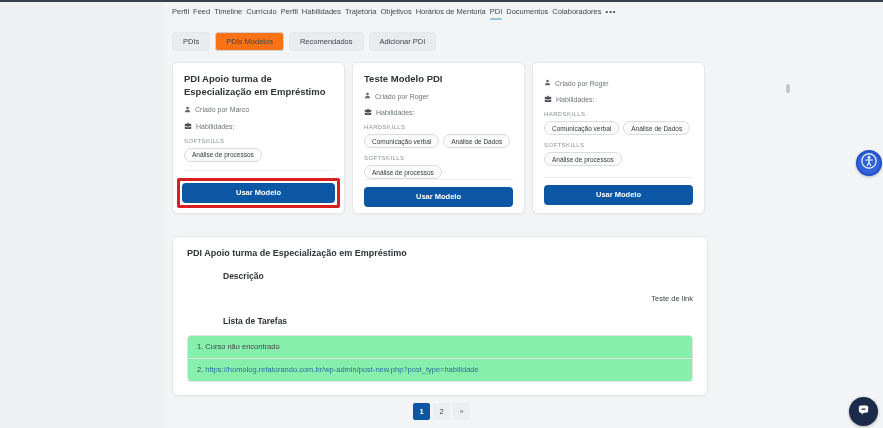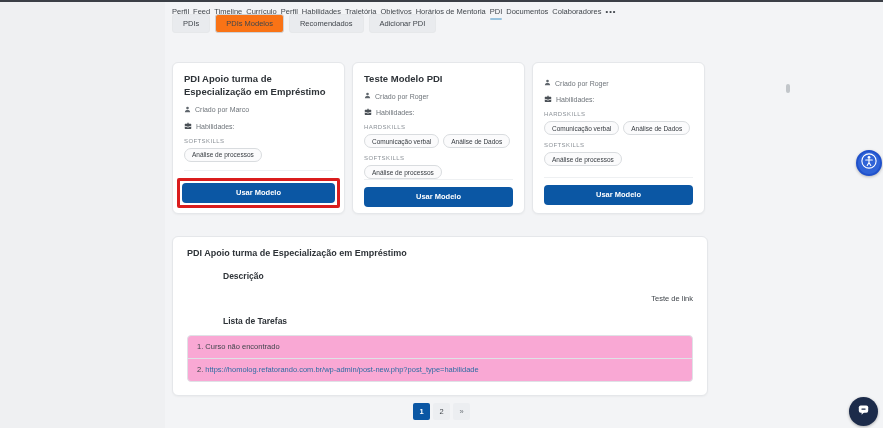"PDIs" .tab-row { top: 14px -> 32px }
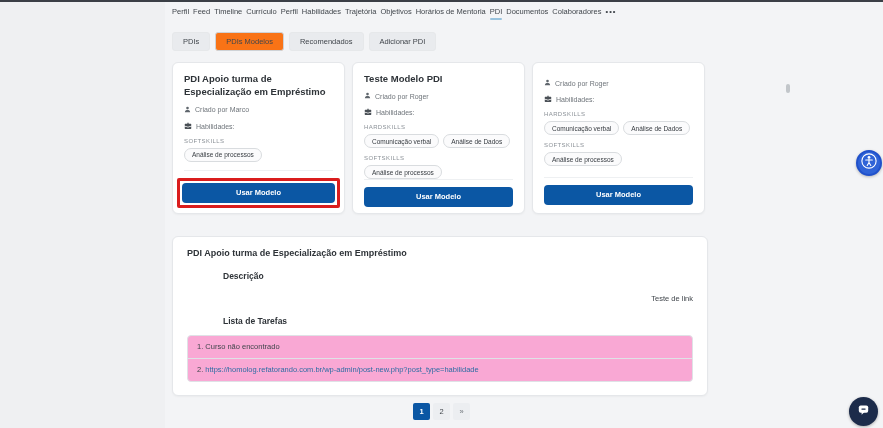"1. Curso não encontrado" .task-list { background: #f9a8d4 -> #86efac }
